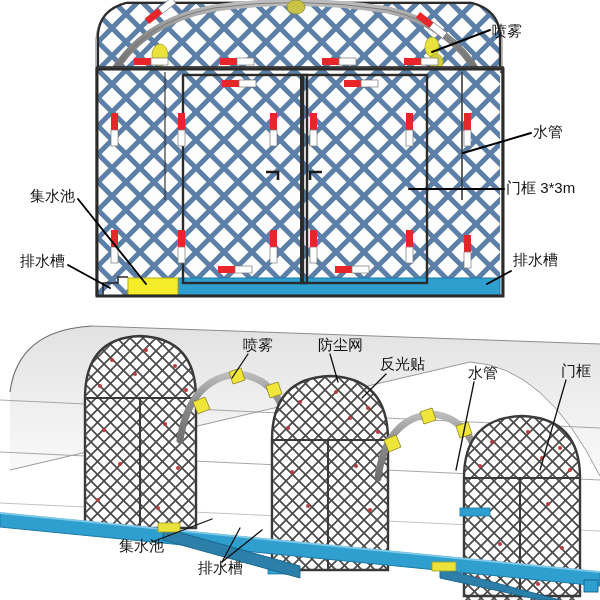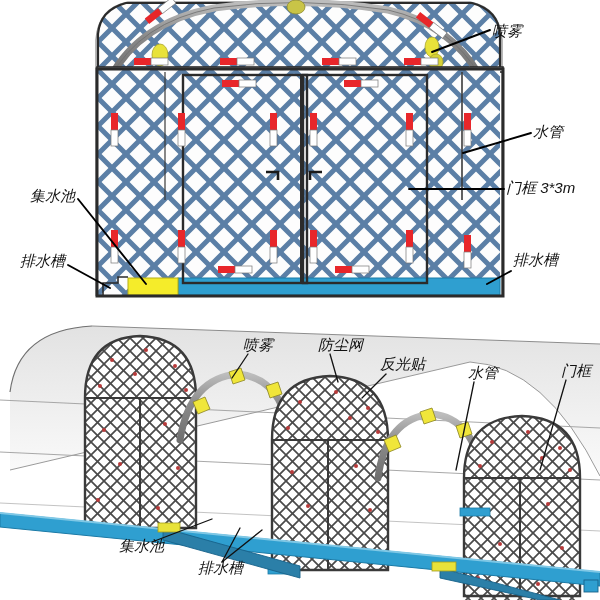"喷雾" #stage { font-style: italic -> none }
